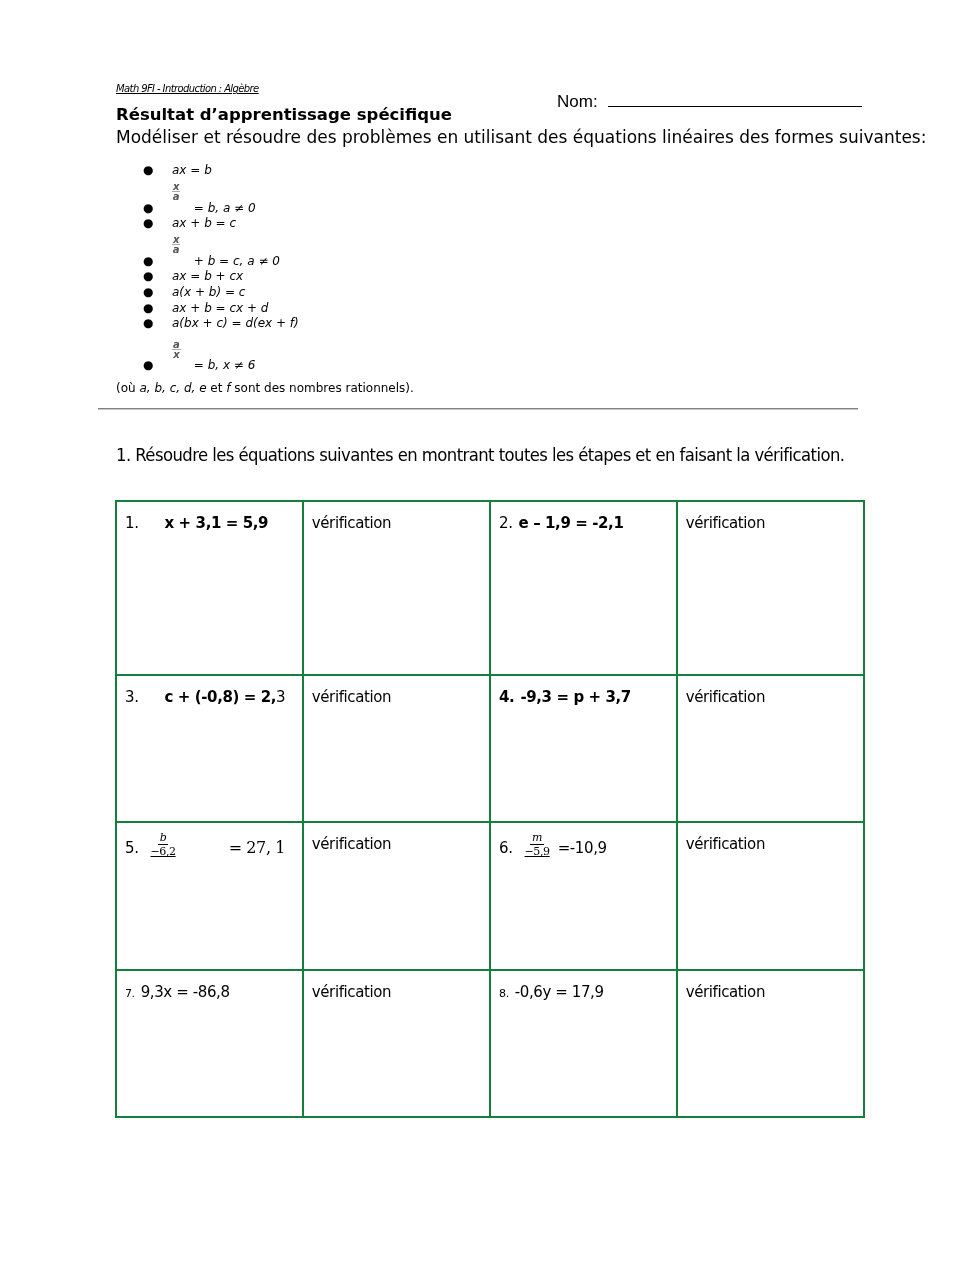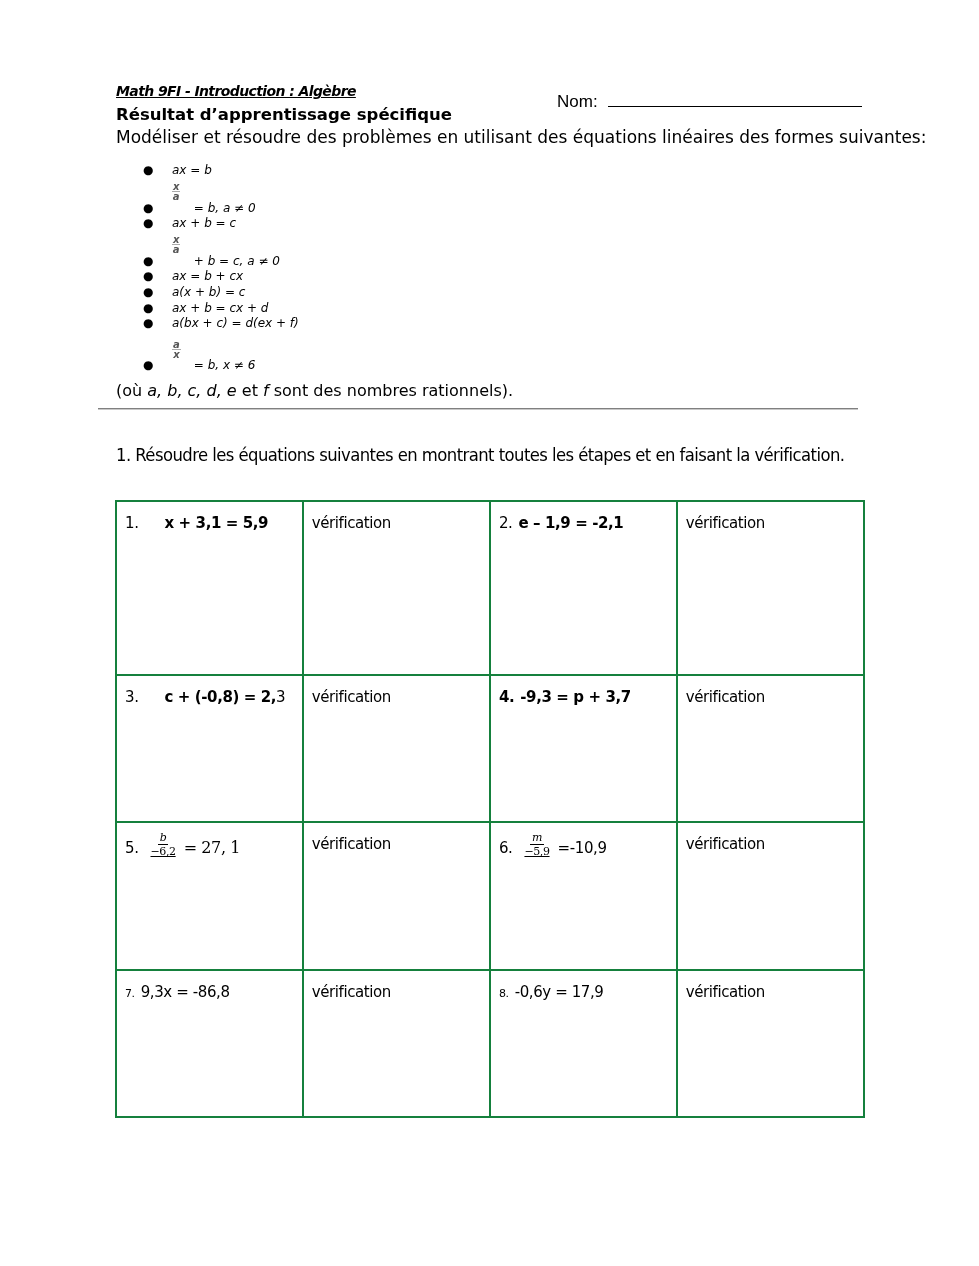"Math 9FI - Introduction :" .course { font-size: 14px -> 10px; font-weight: bold -> normal }
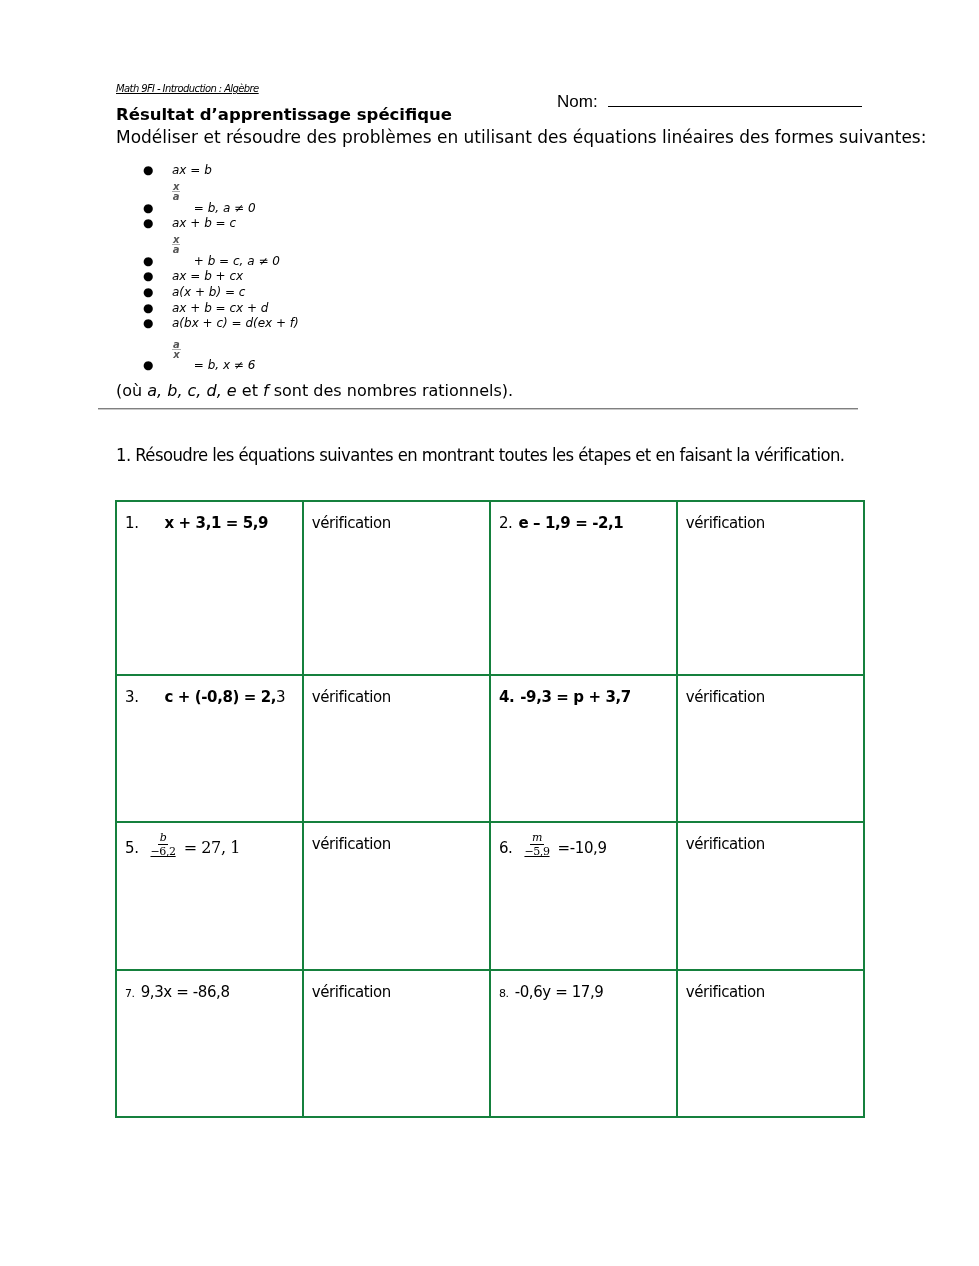"(où a, b, c, d," .note { font-size: 16px -> 12px }
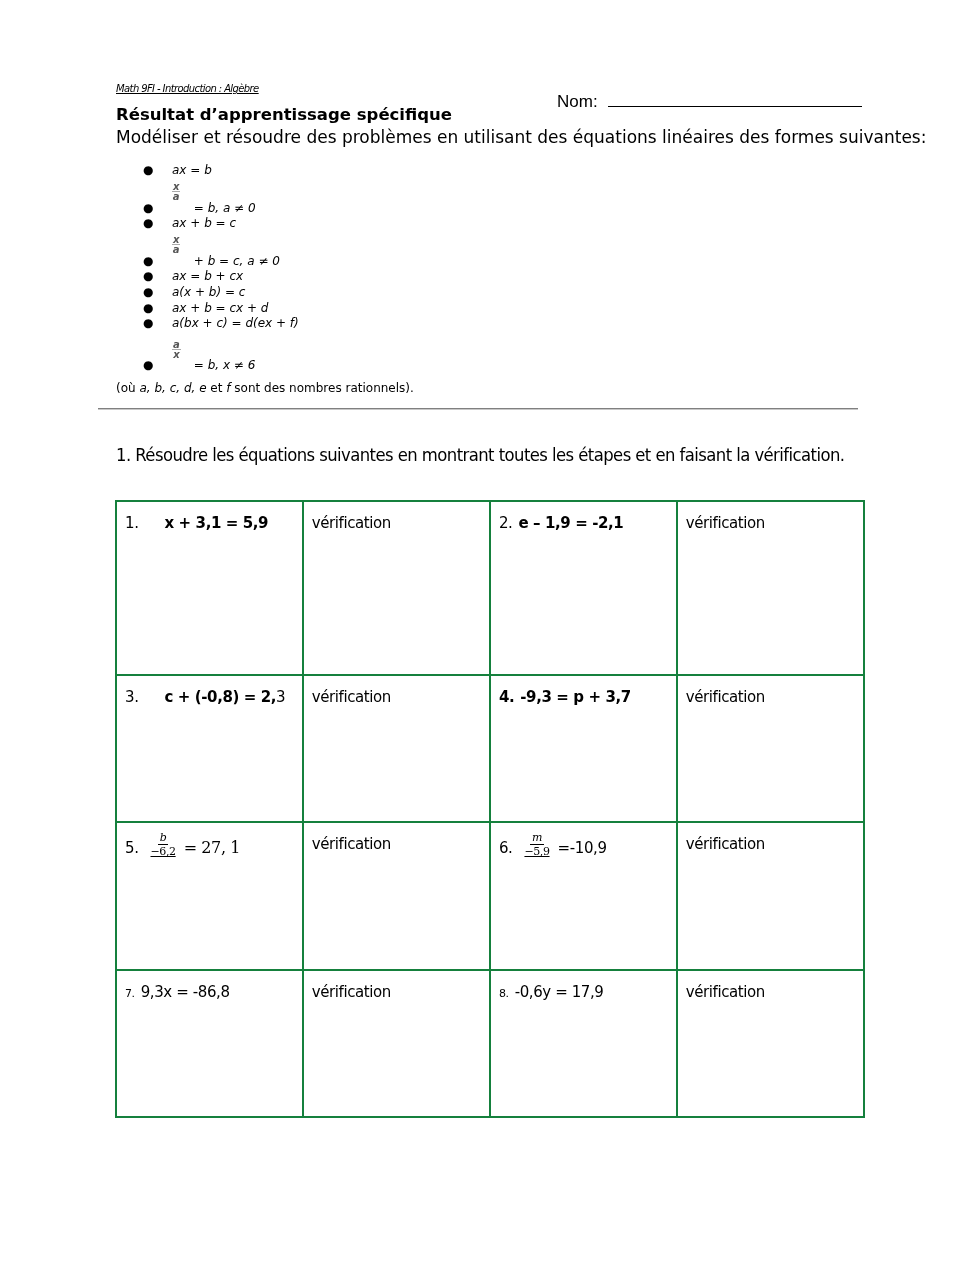"= 27, 1" .serif-eq { margin-left: none -> 45px }
